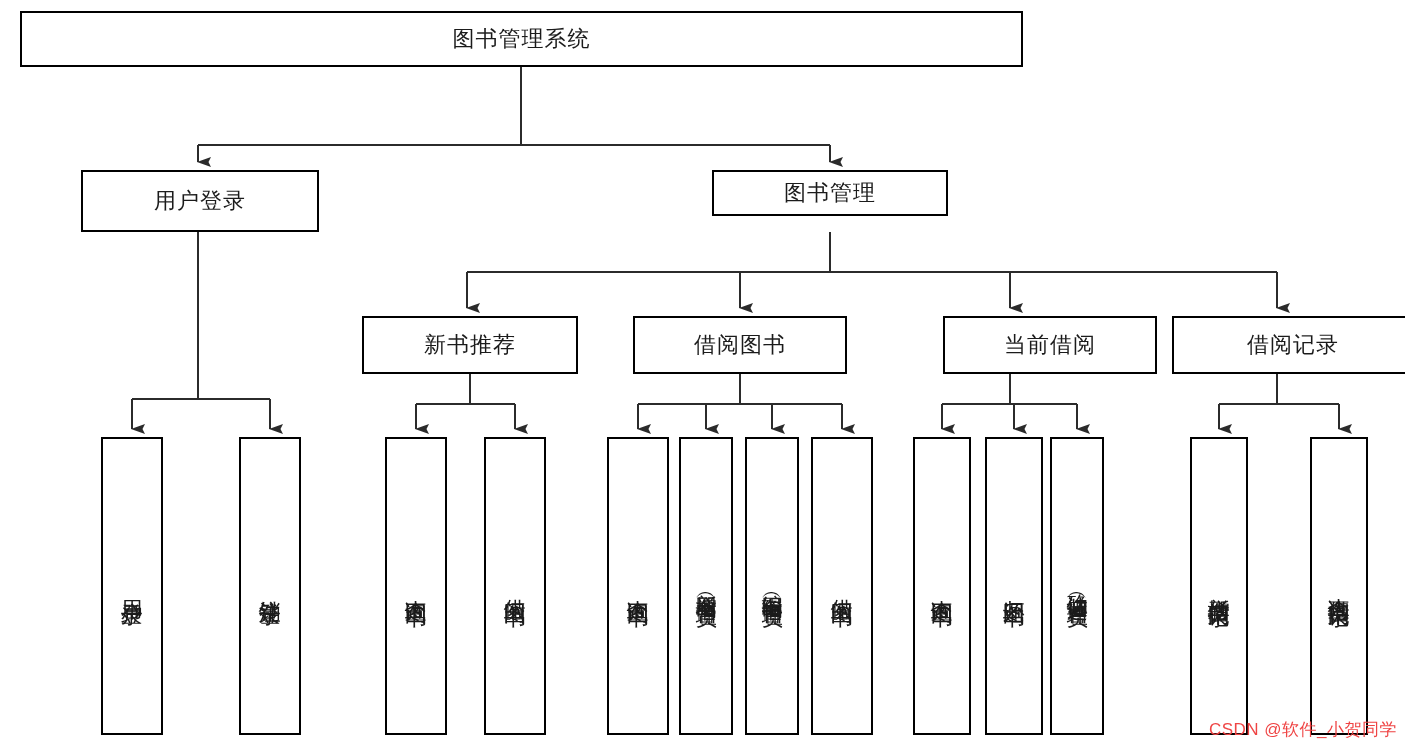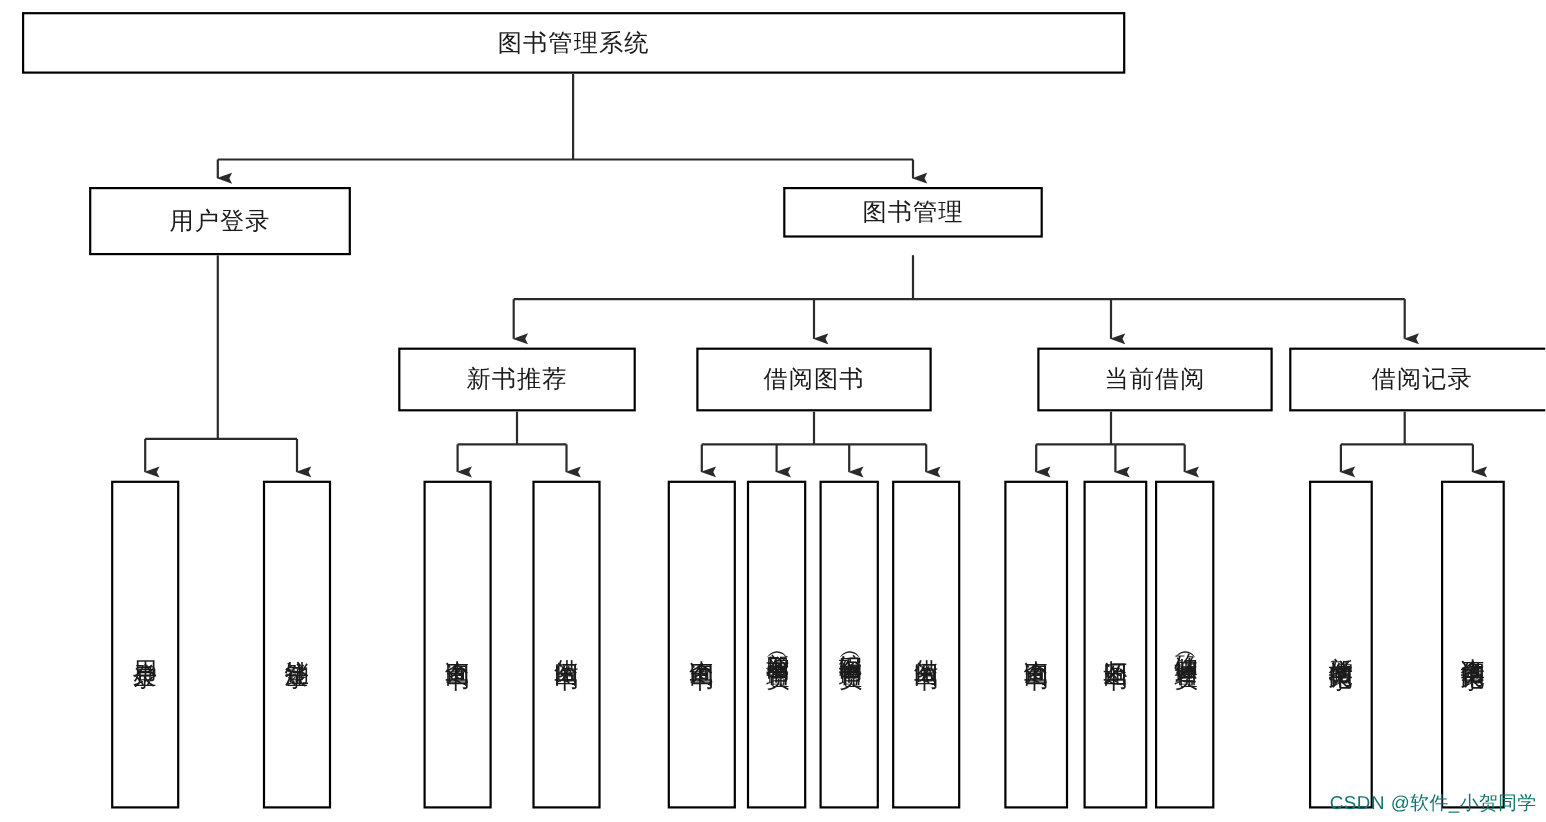"CSDN @软件_小贺同学" .watermark { color: #0f766e -> #ef4444 }
